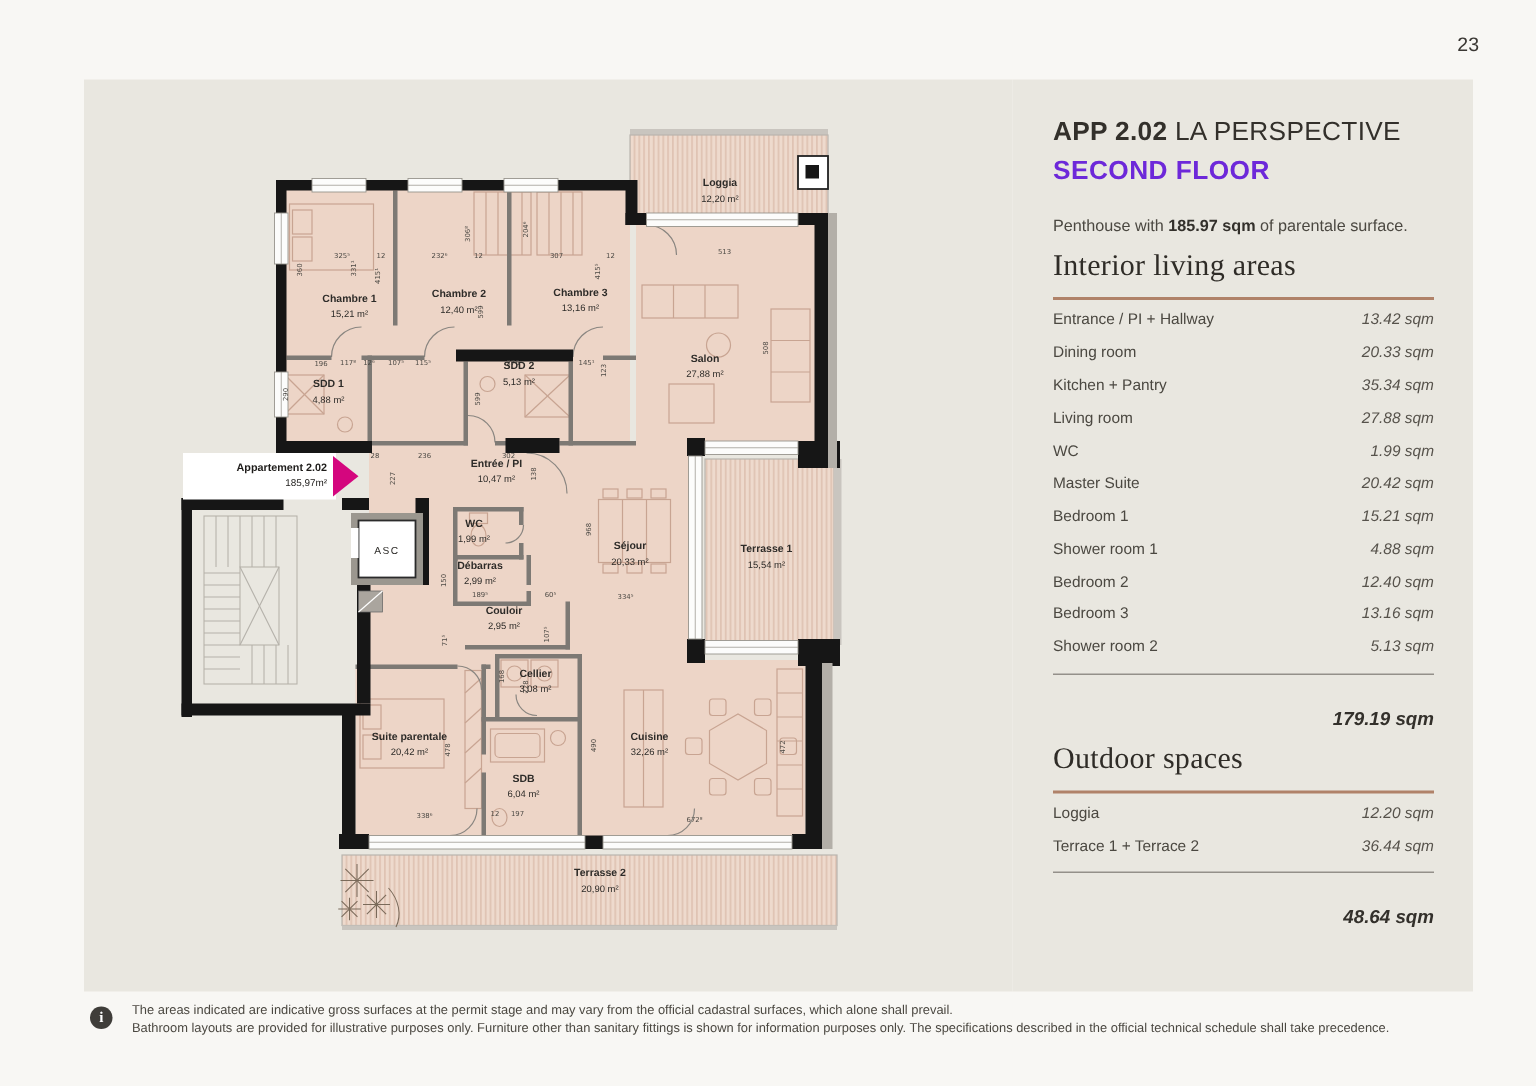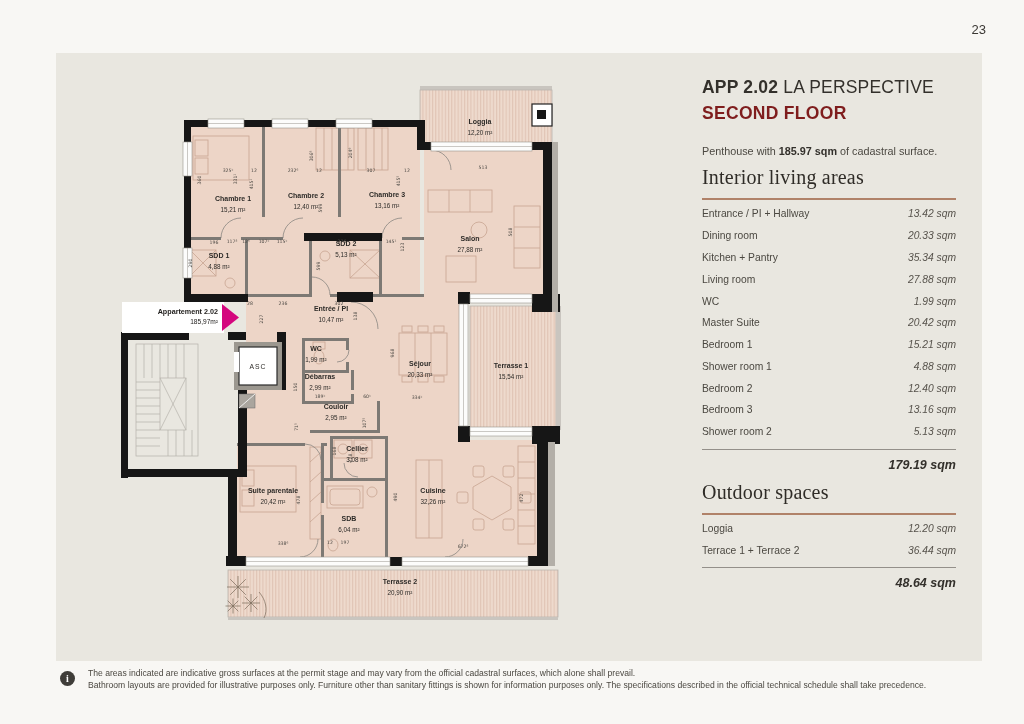"SECOND FLOOR" .floor-line { color: #7f1d1d -> #6d28d9 }
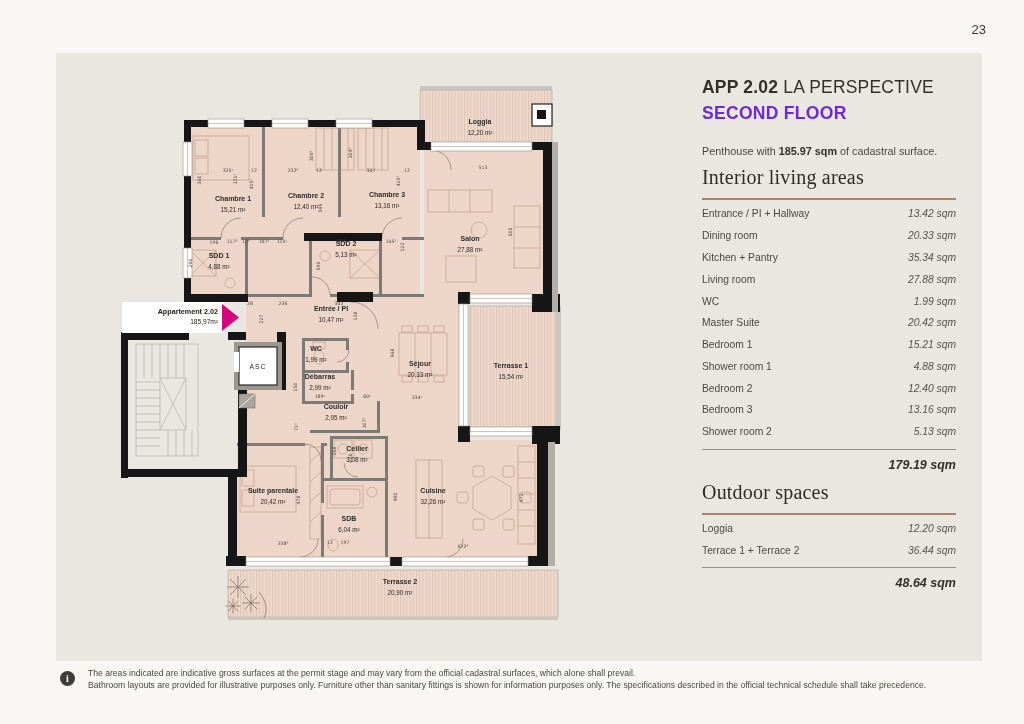"of cadastral surface." span { text: cadastral -> parentale }
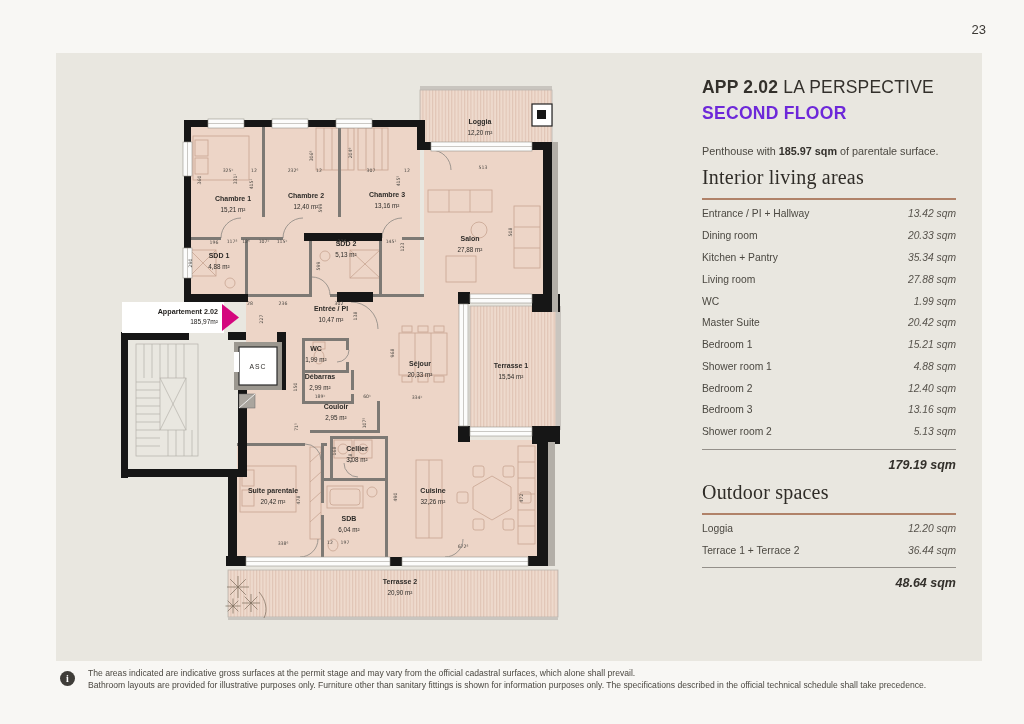"179.19 sqm" .total-row { margin-top: 8px -> 22px }
